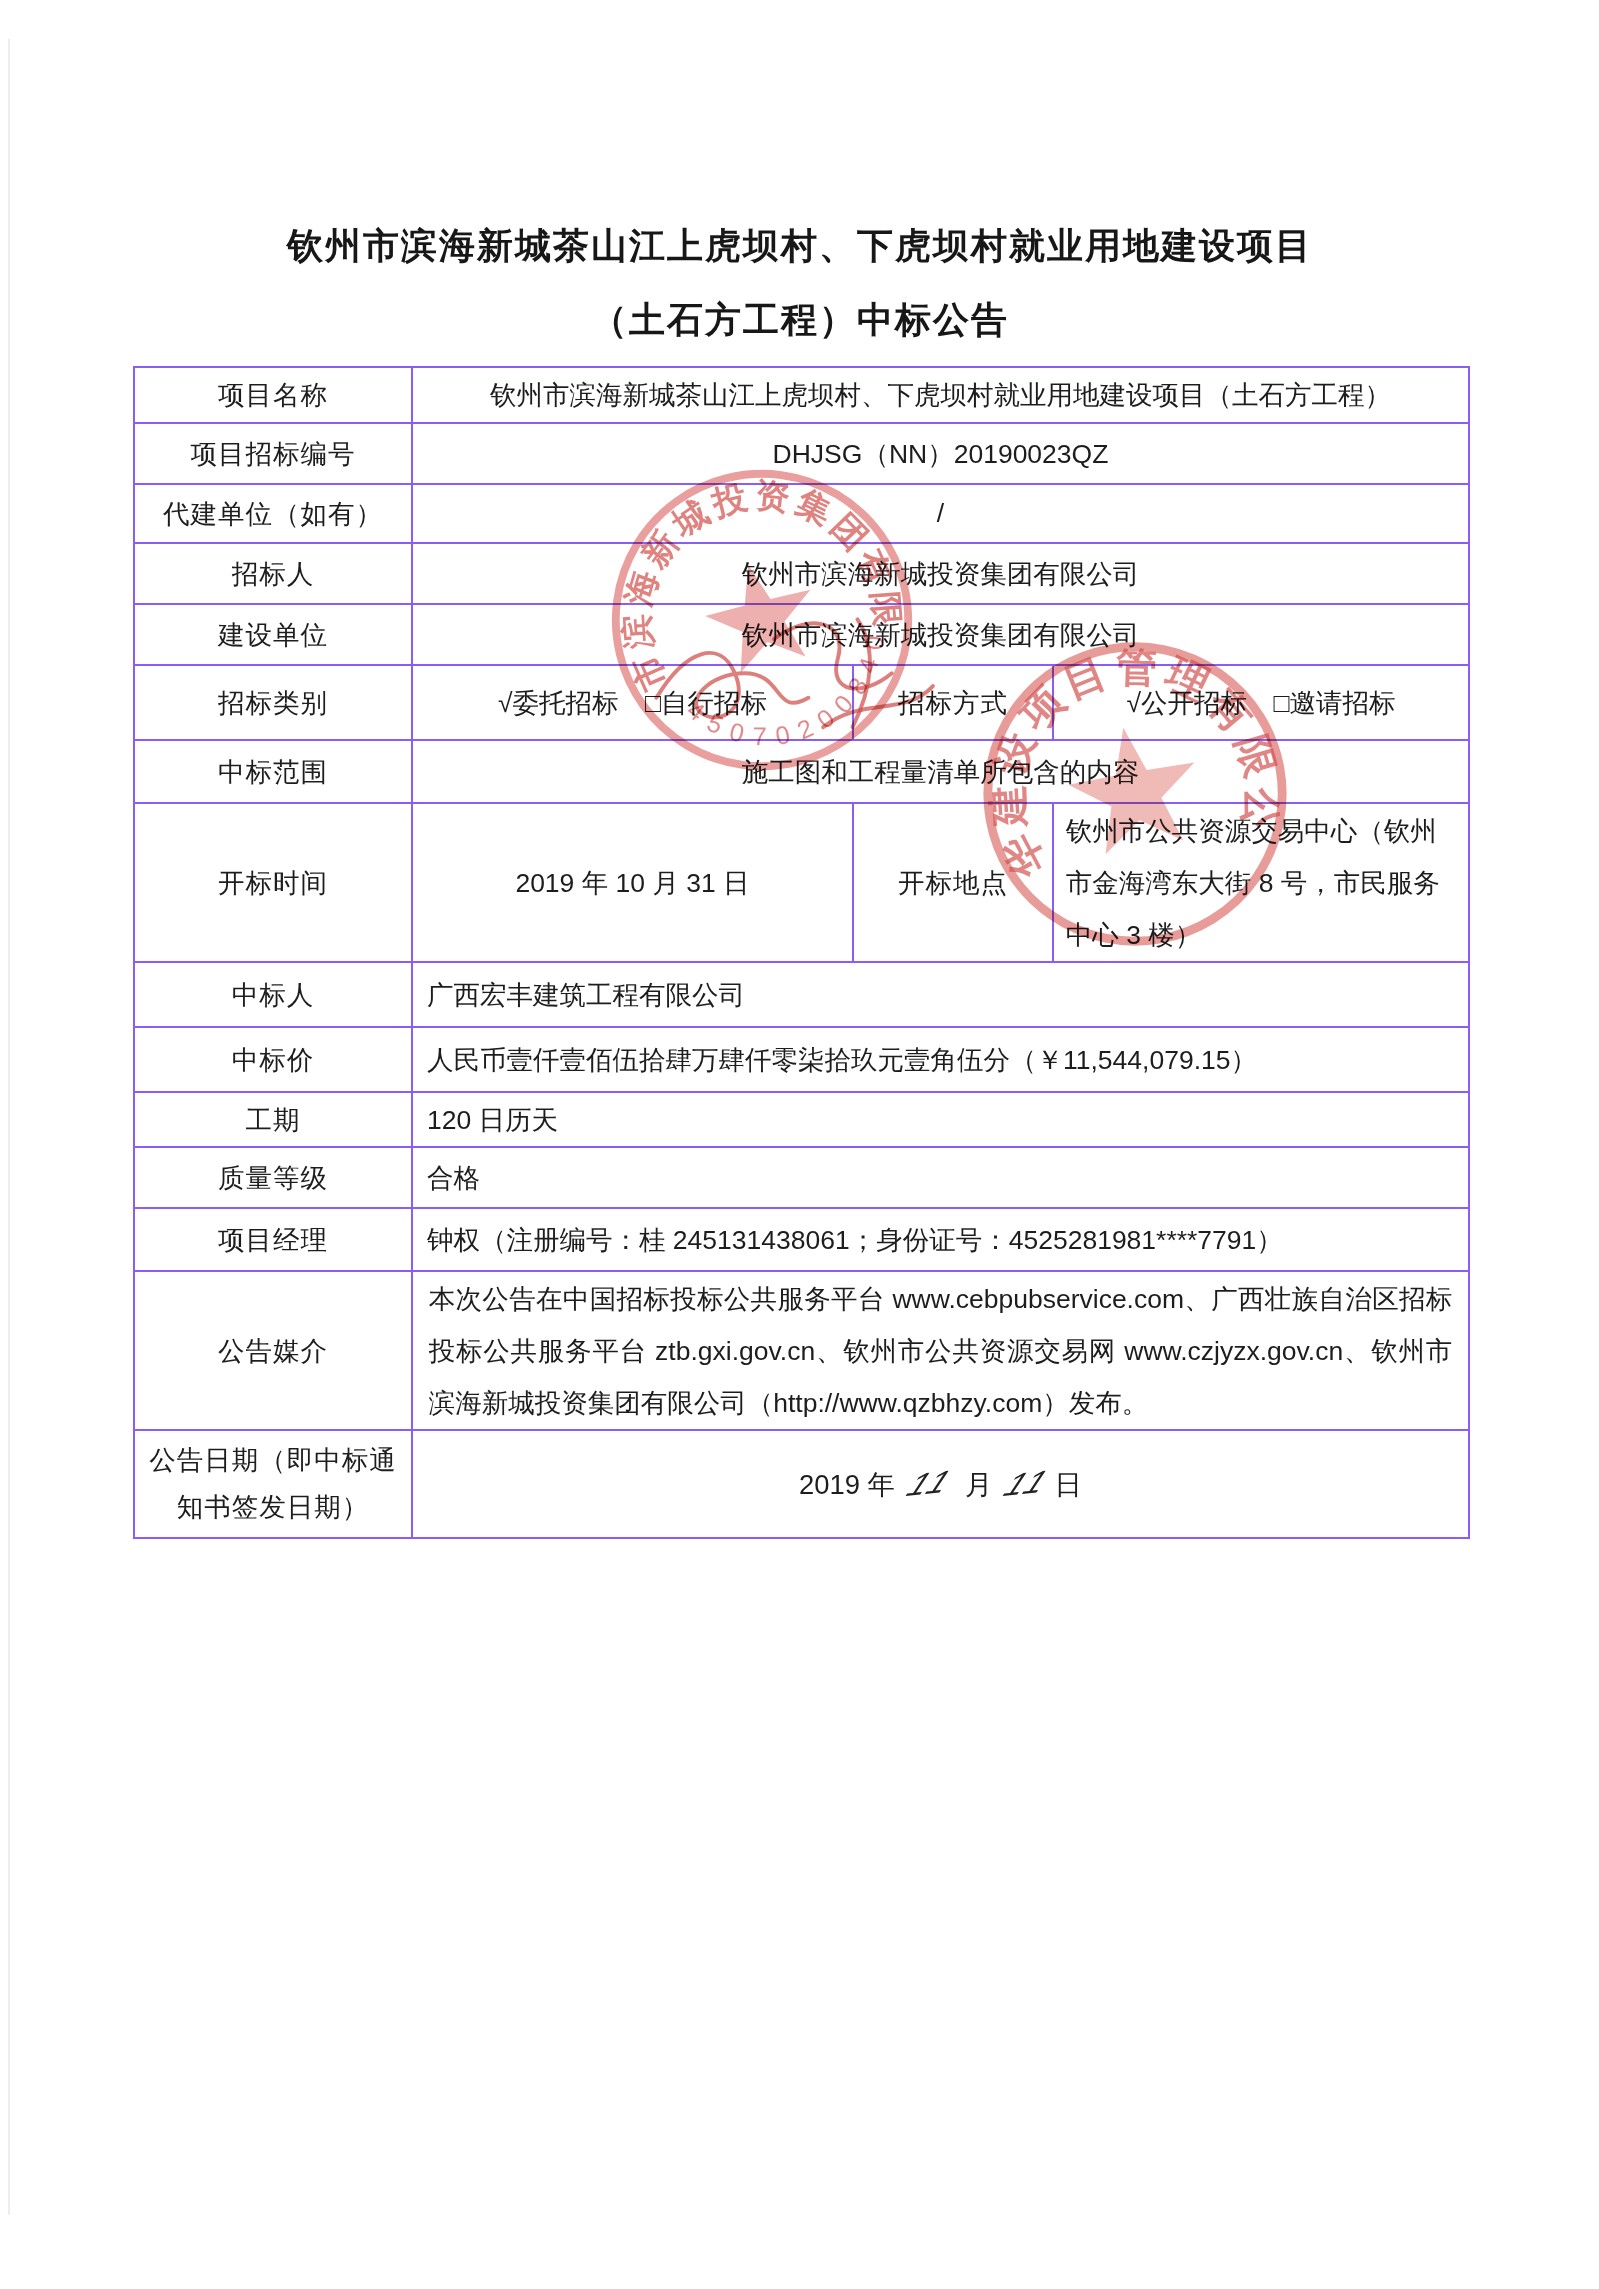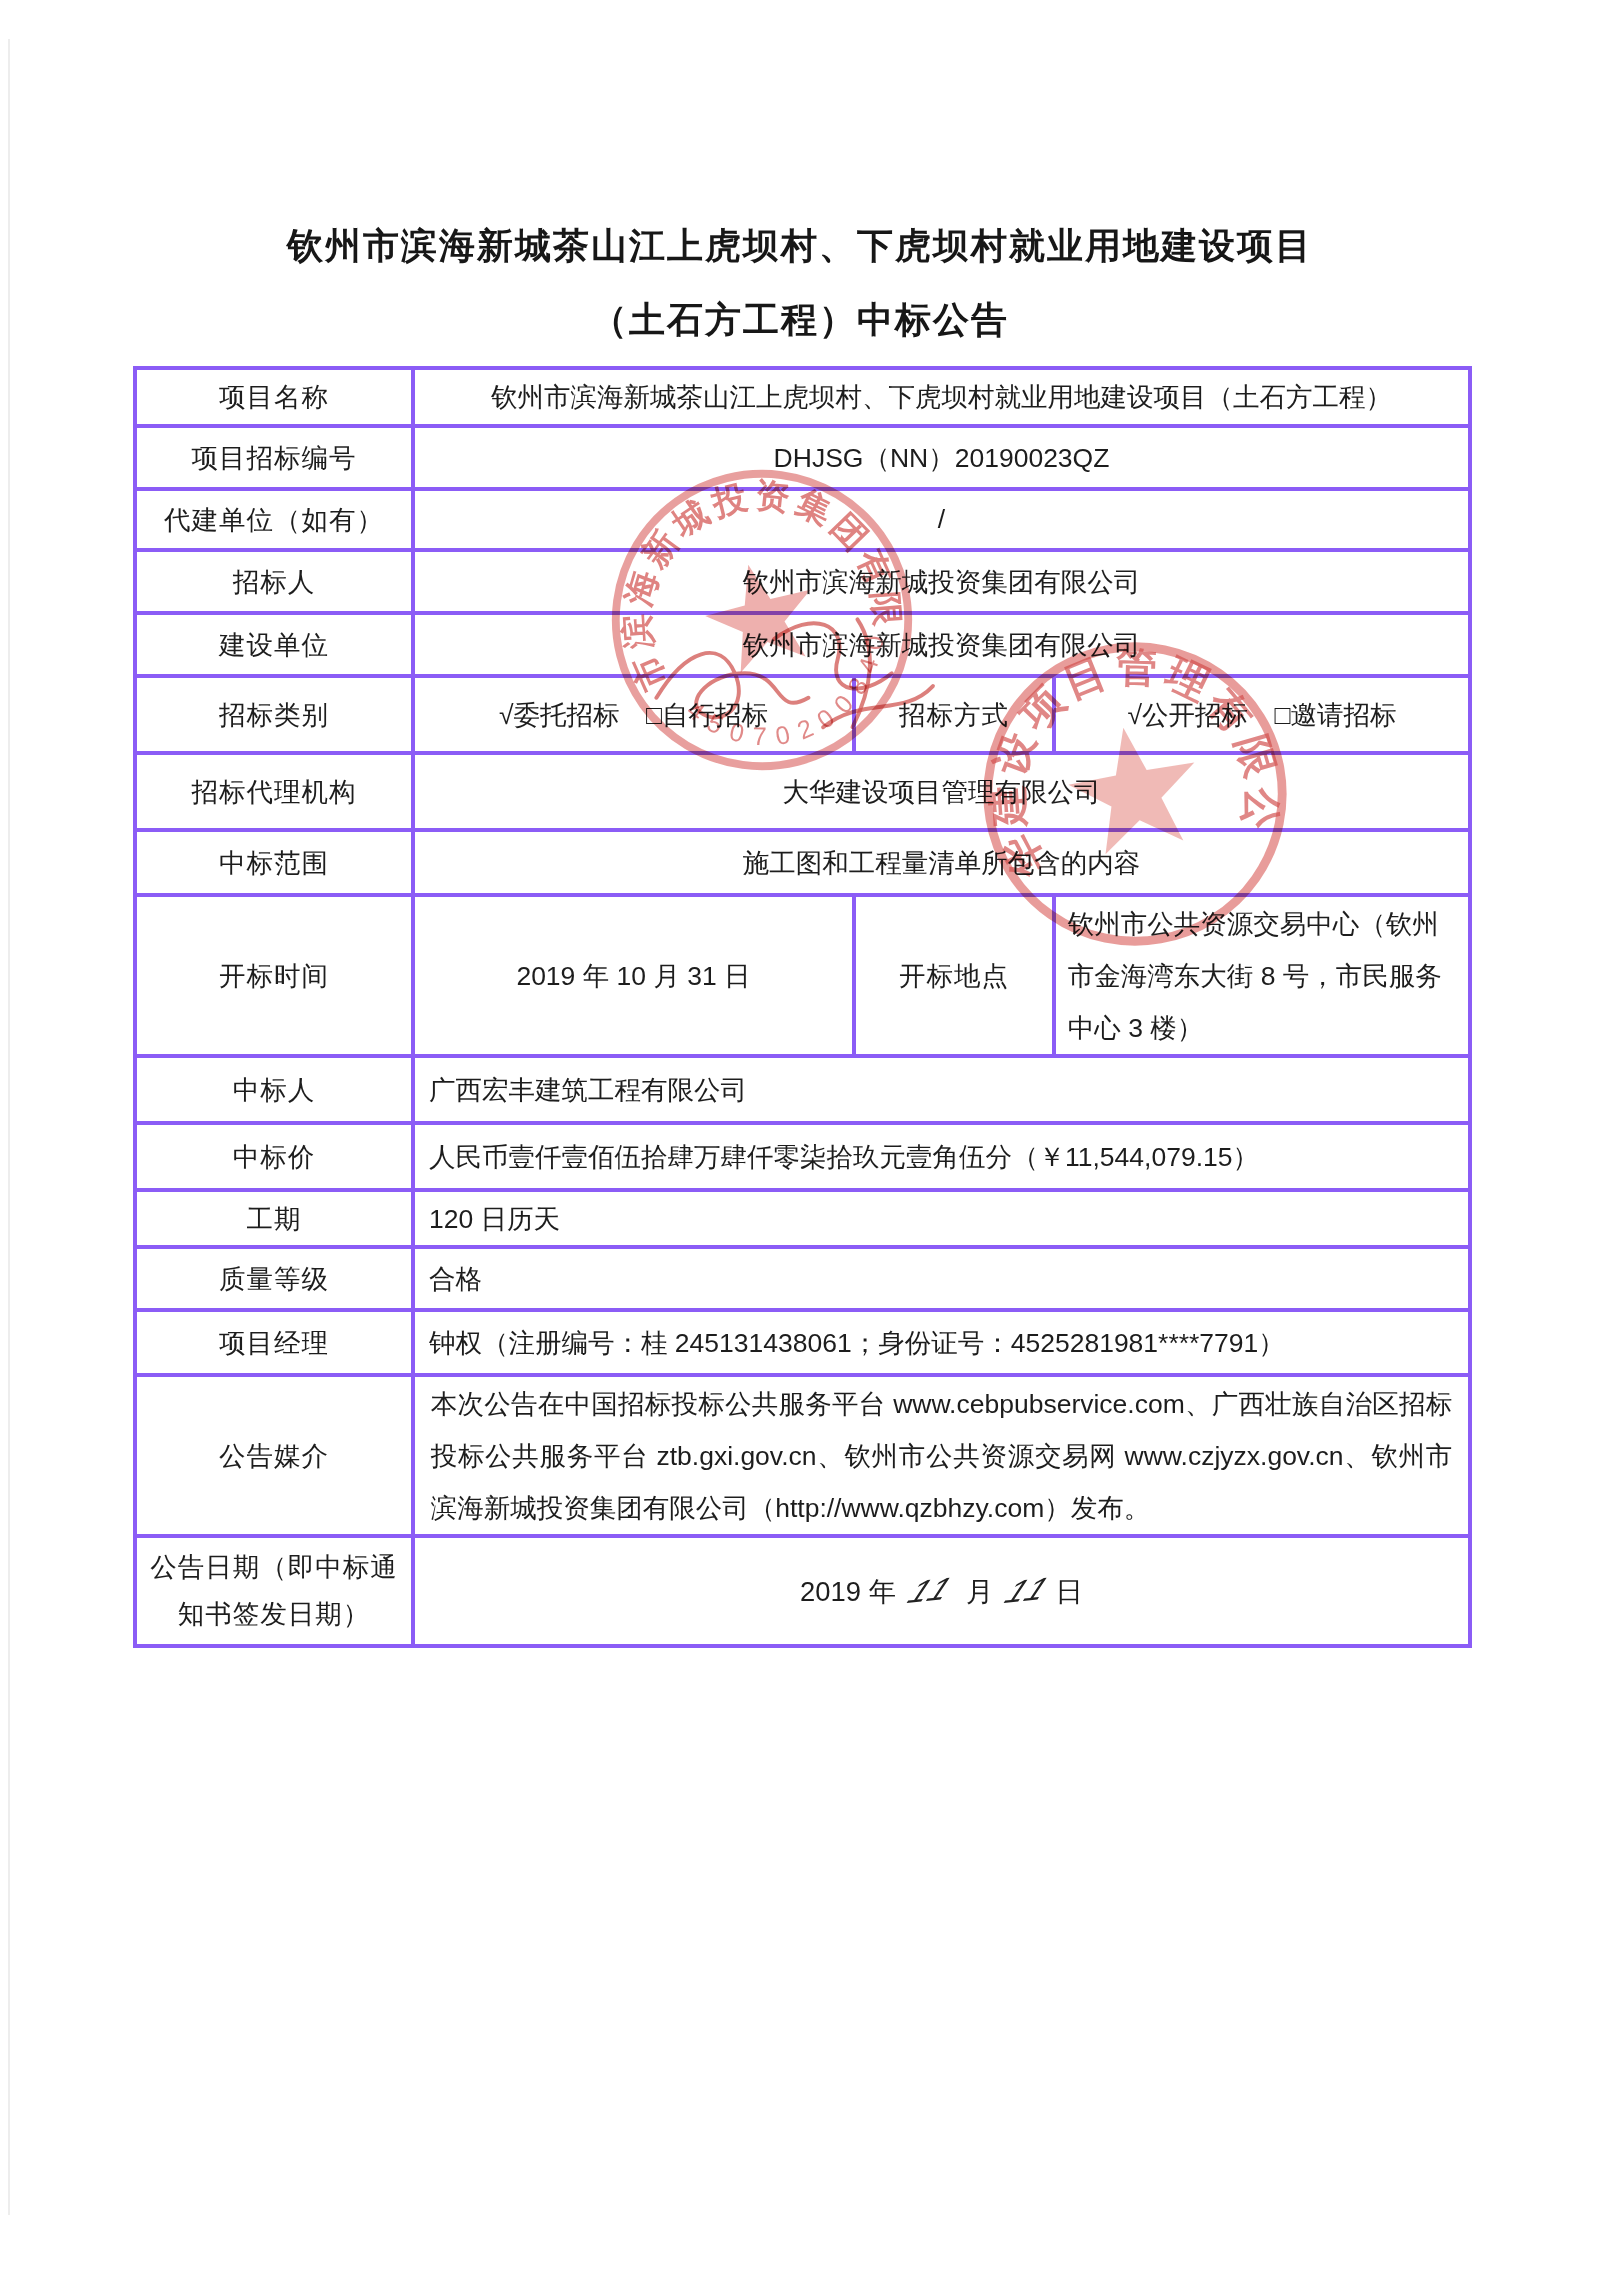"项目名称" table.bid td { border: 4px solid #8b5cf6 -> 2px solid #8b5cf6 }
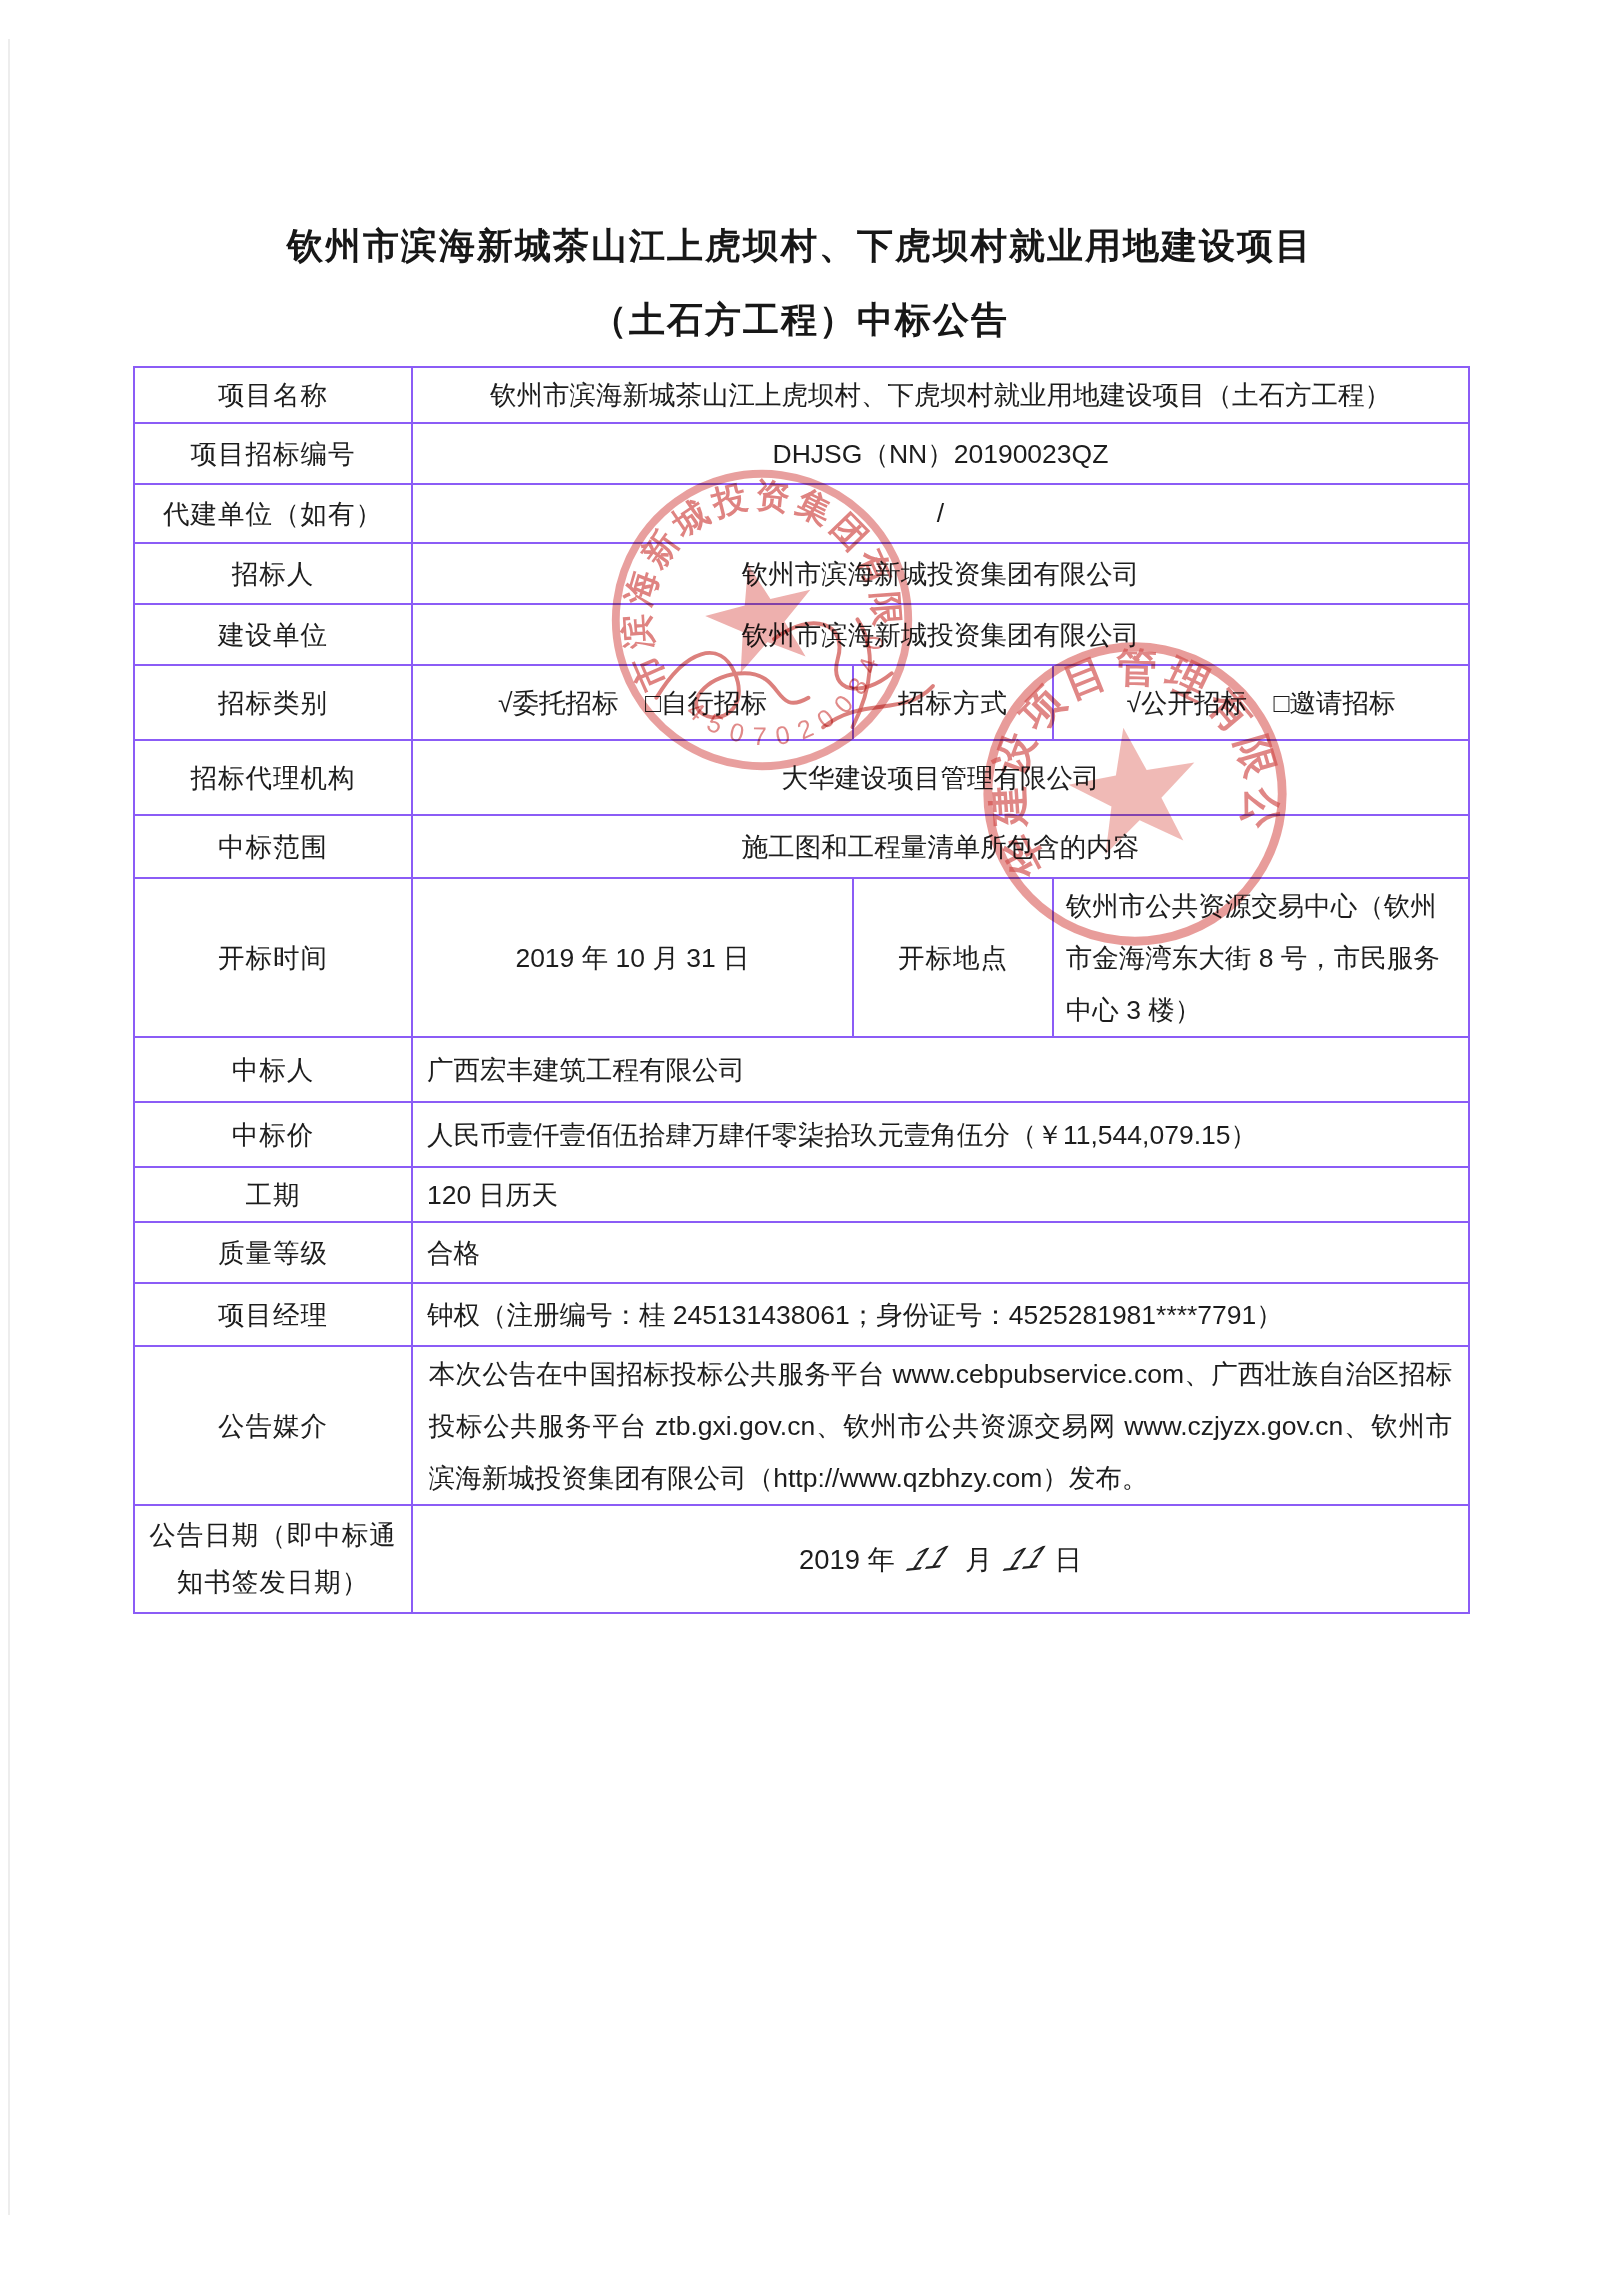"招标代理机构" tr.r7 { html: <tr> <td>招标代理机构</td> <td>大华建设项目管理有限公司</td> </tr> -> none }
